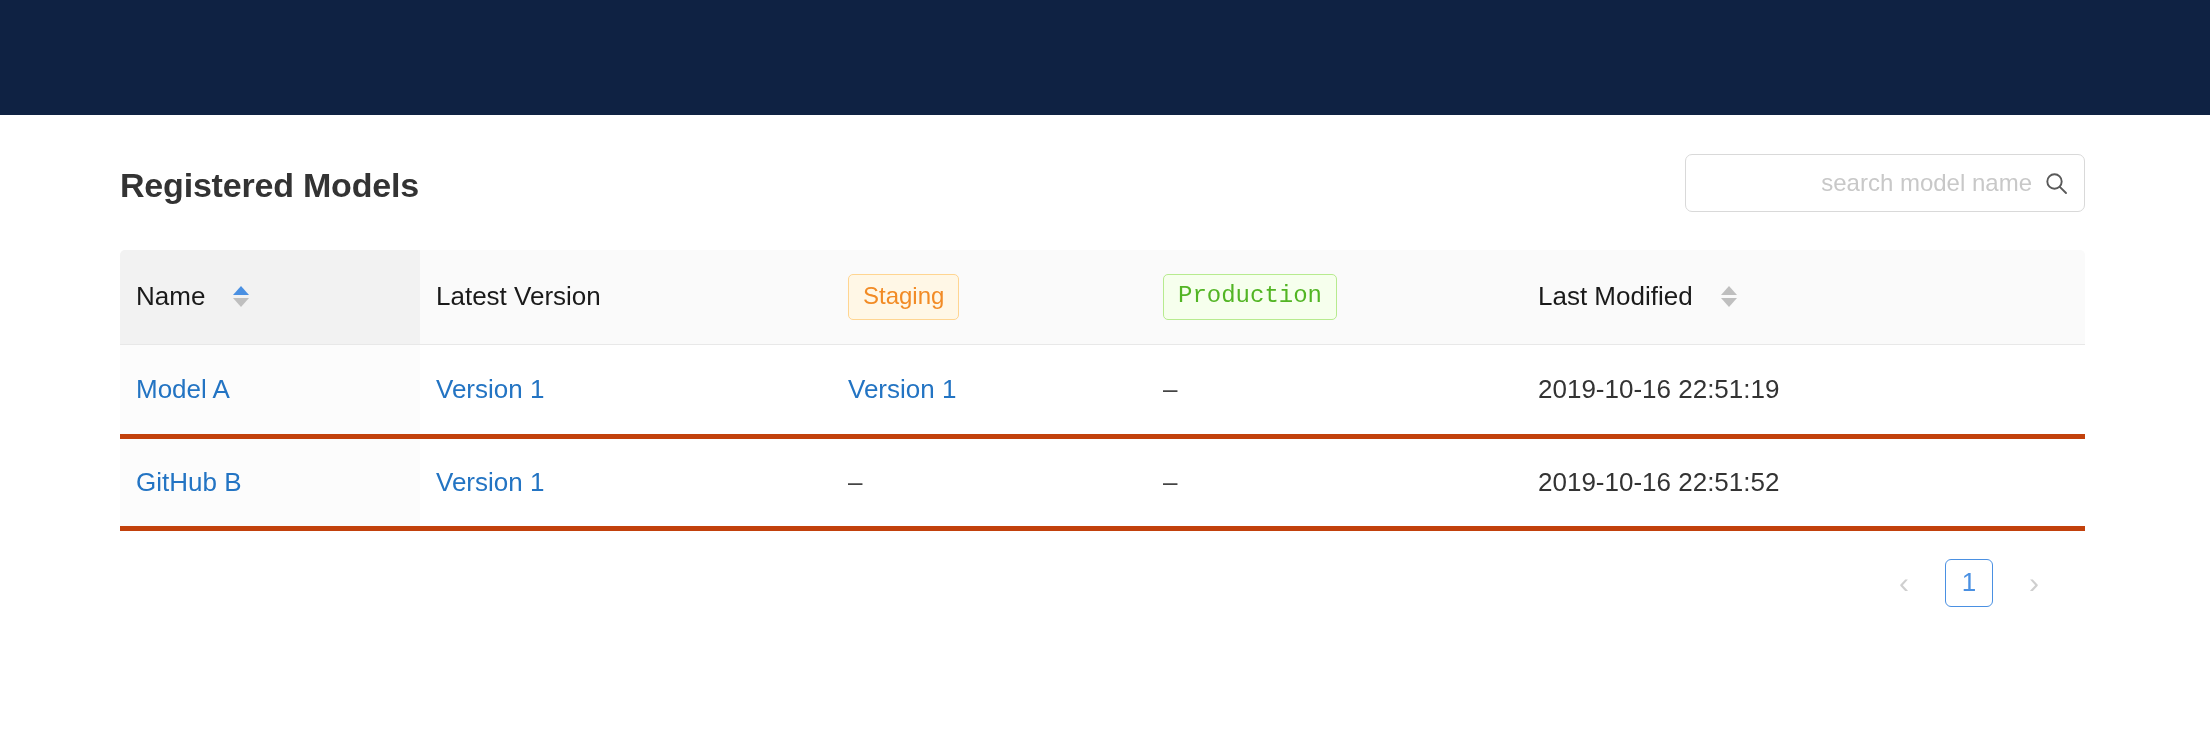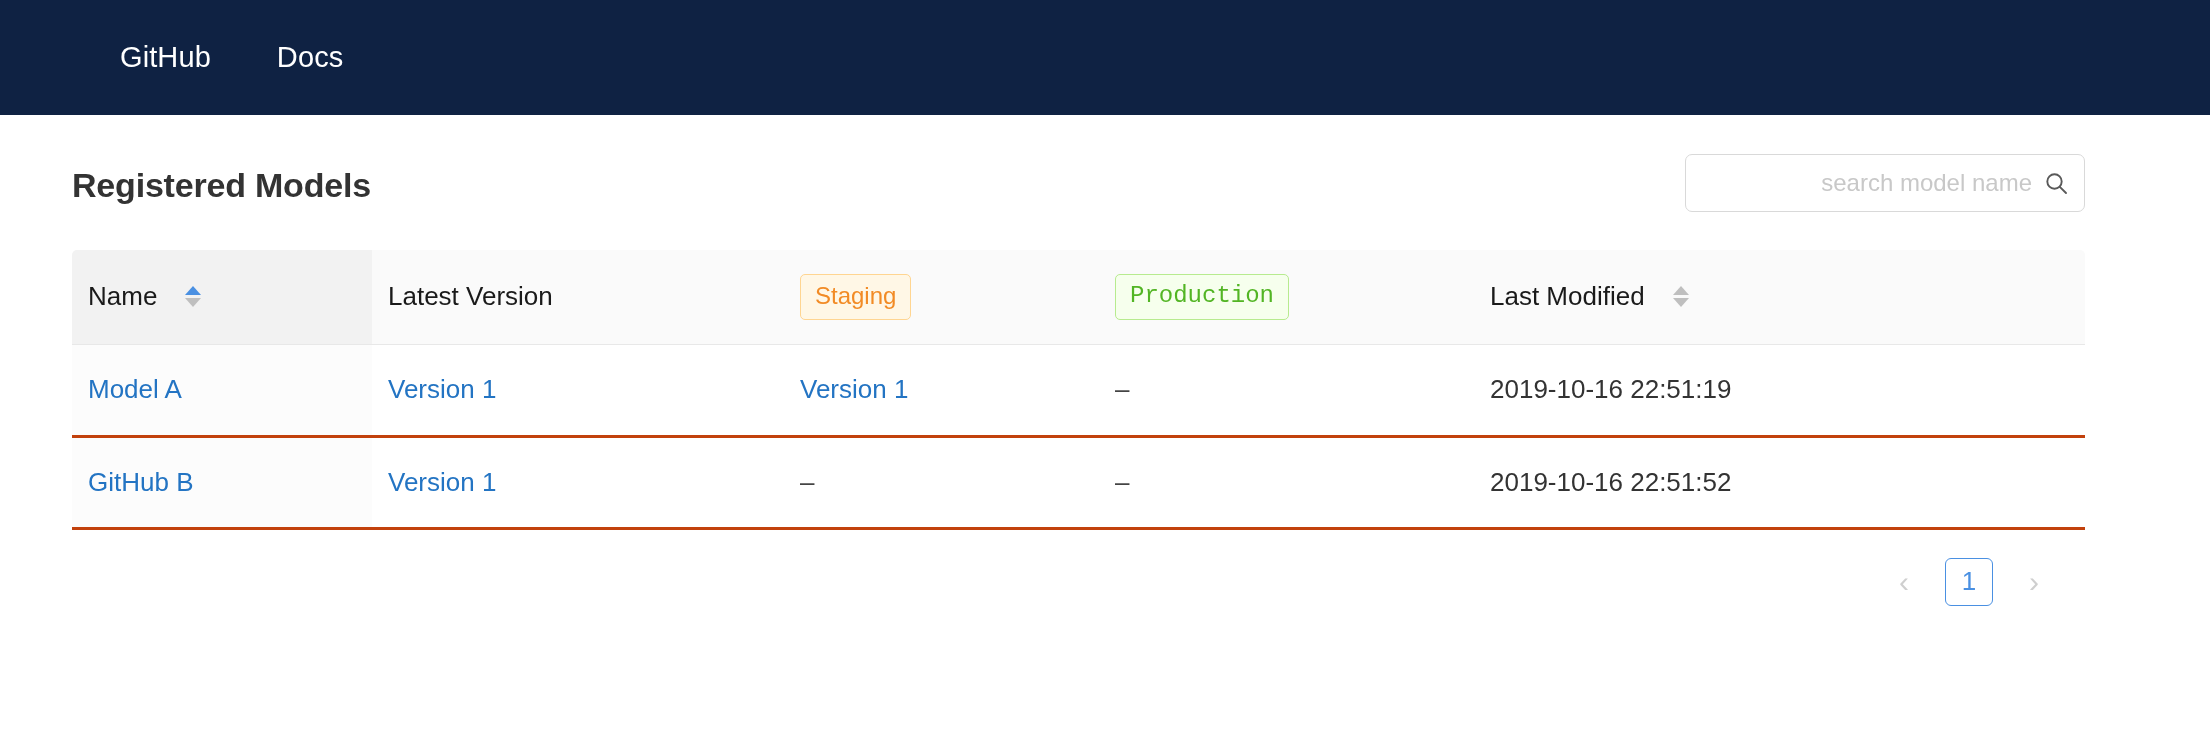"GitHub" div.nav-links { html: <div> <a>GitHub</a> <a>Docs</a> </div> -> none }
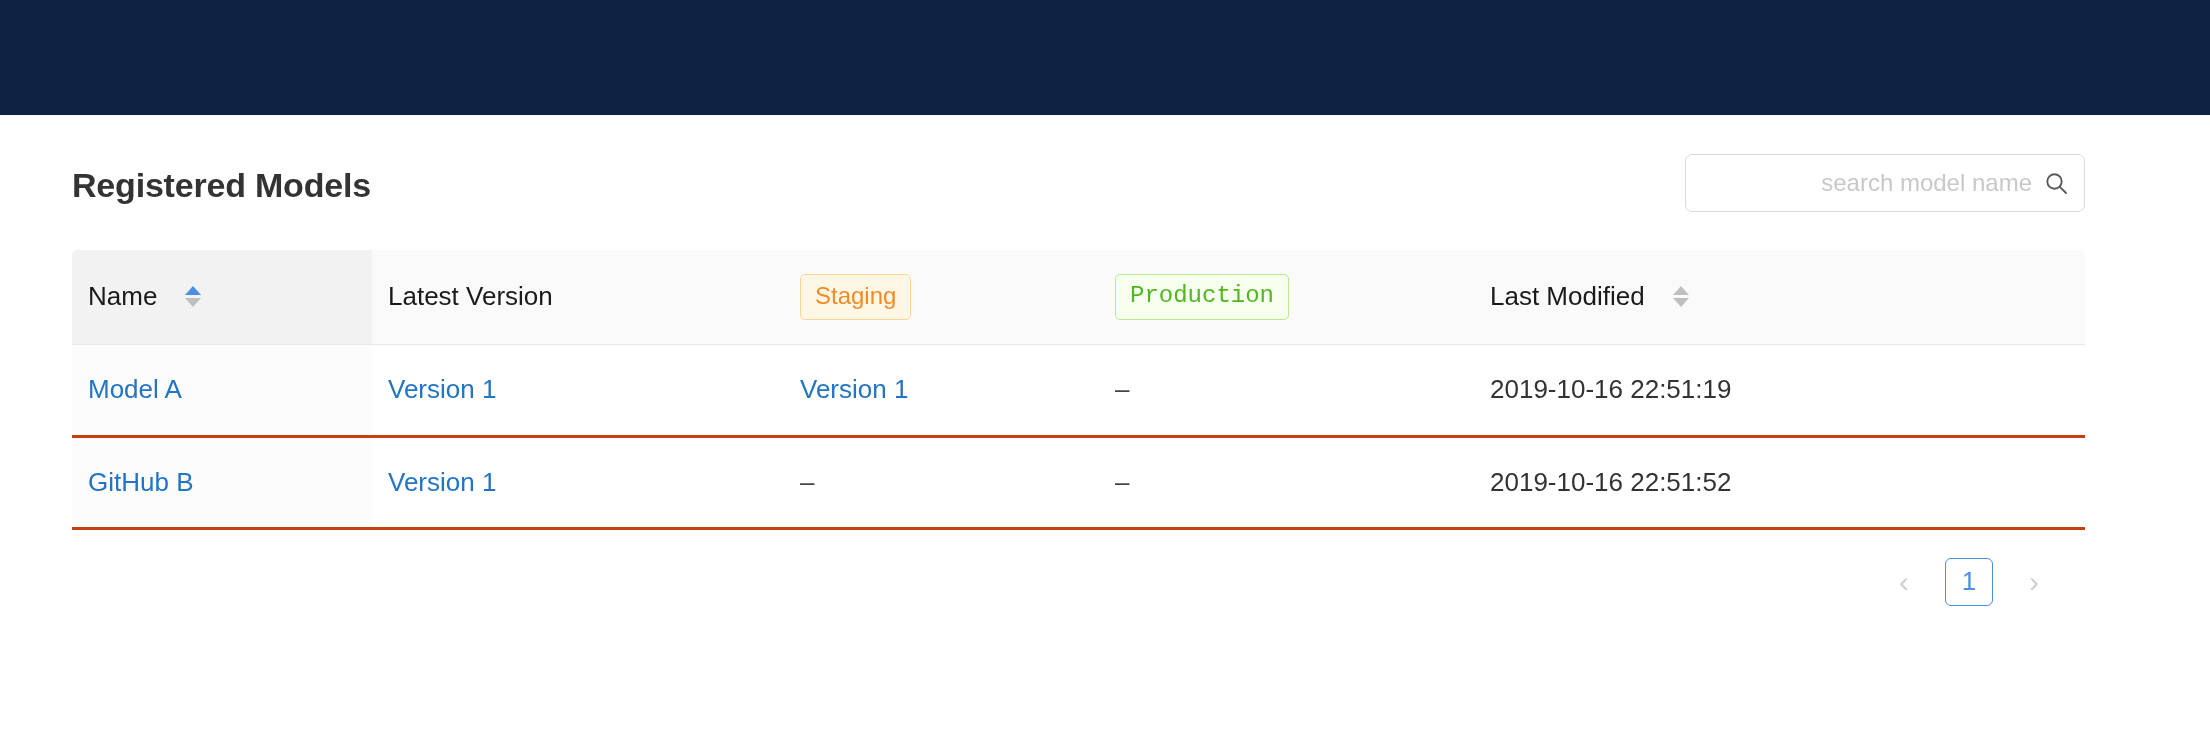"Registered Models" .page { padding: 0 125px 0 72px -> 0 125px 0 120px }
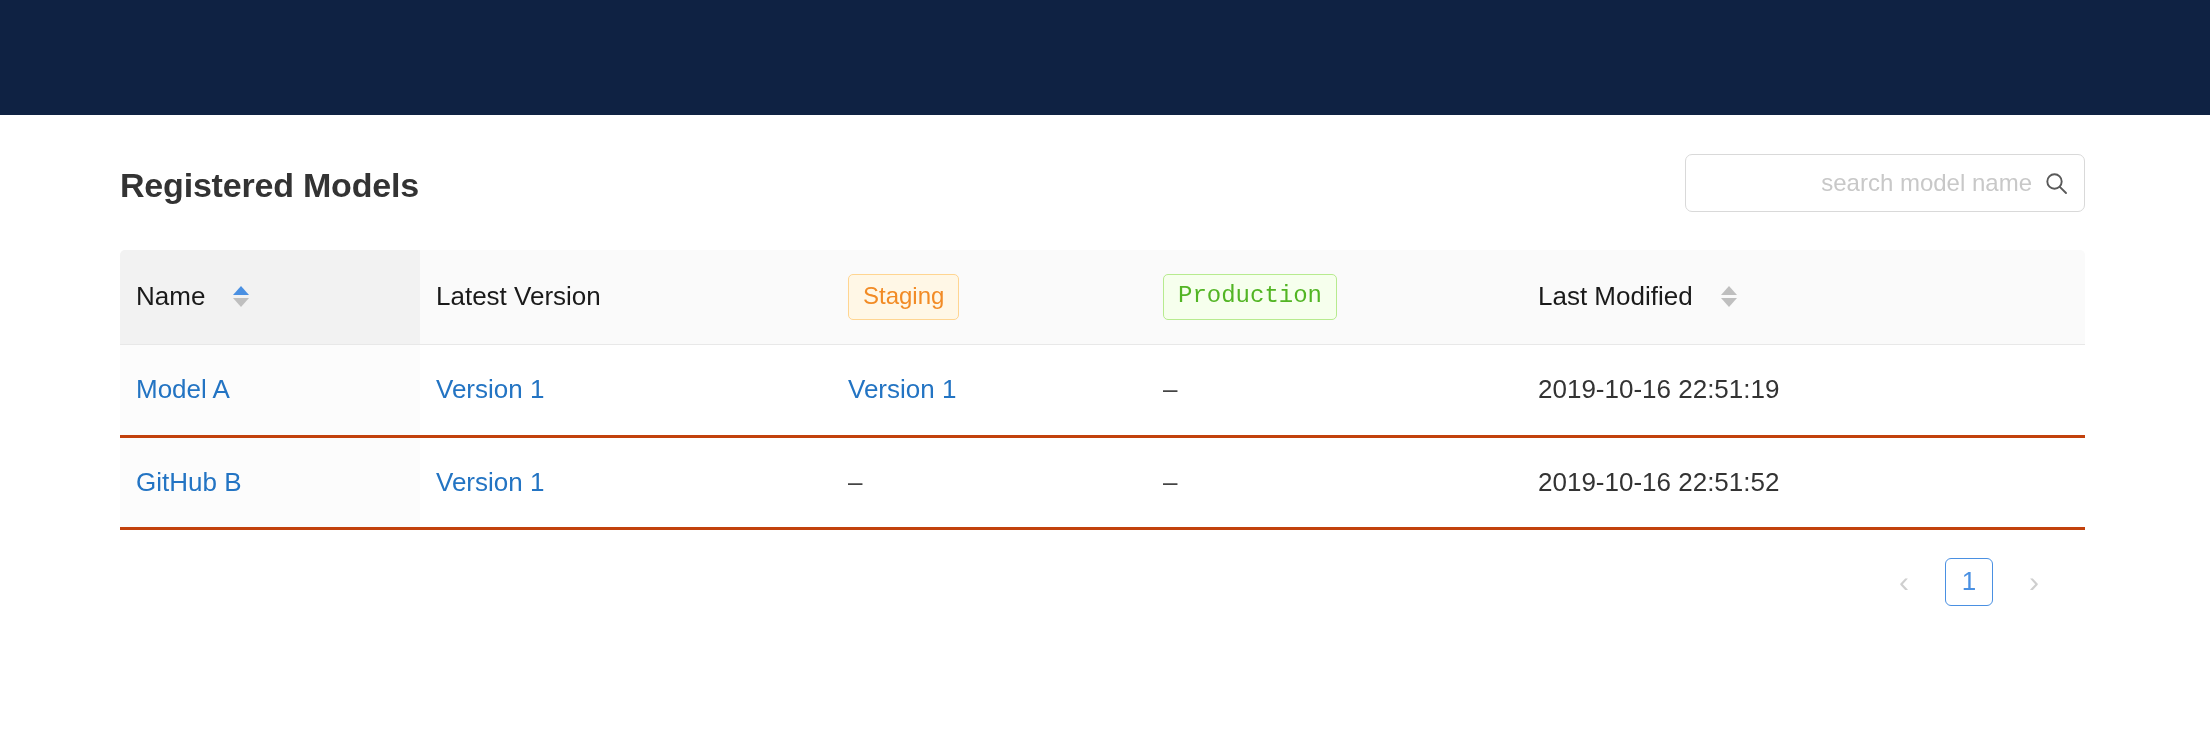"Model A" .table tbody td { border-bottom: 3px solid #c2410c -> 5px solid #c2410c }
